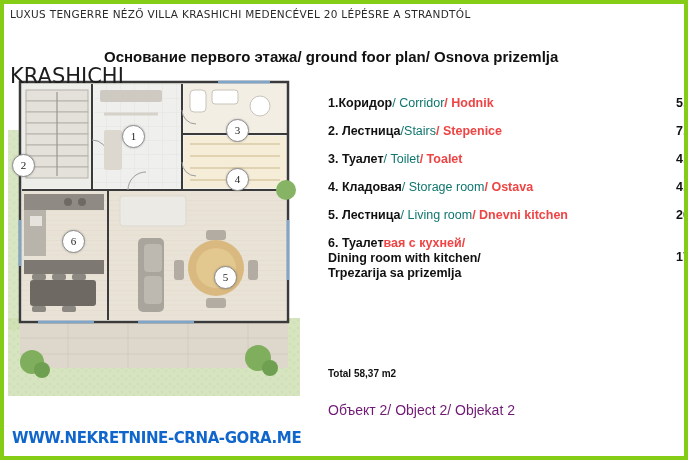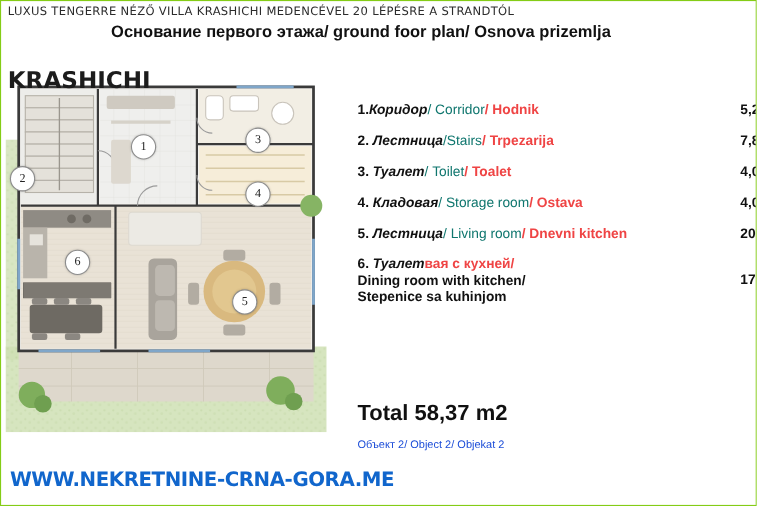"LUXUS TENGERRE NÉZŐ VILLA KRASHICHI" .page { border: 1px solid #84cc16 -> 4px solid #84cc16 }
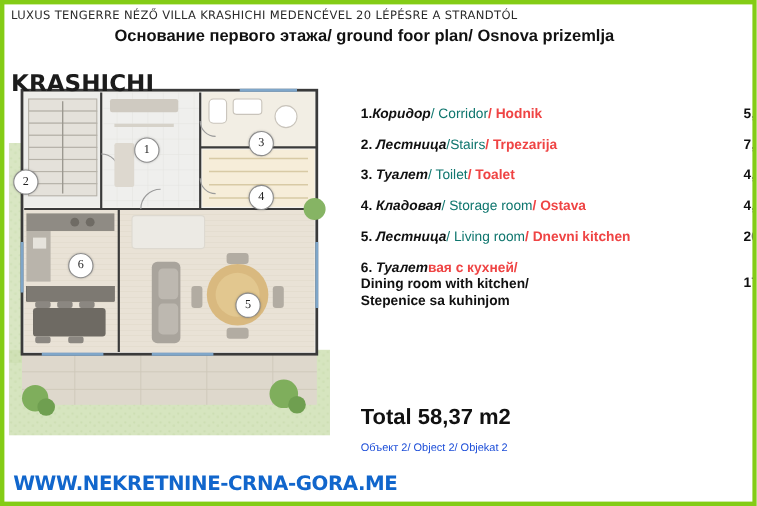"Основание первого этажа/ ground foor" .main-title { top: 20px -> 44px }
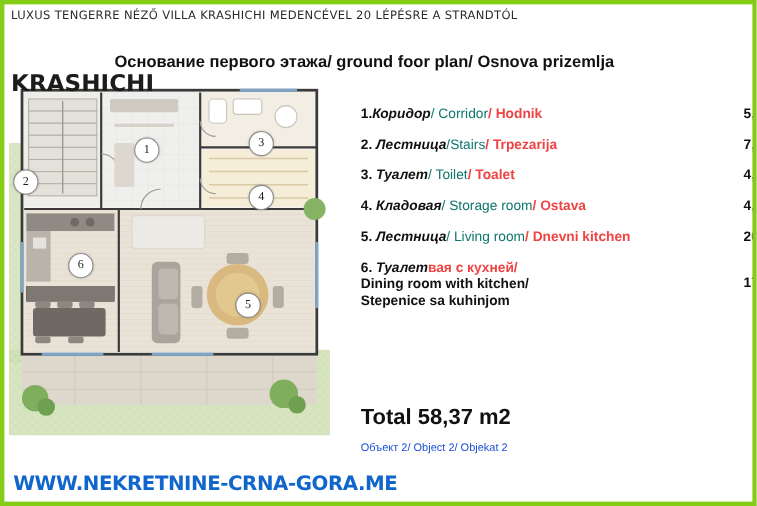"KRASHICHI" .brand-watermark { font-weight: bold -> normal }
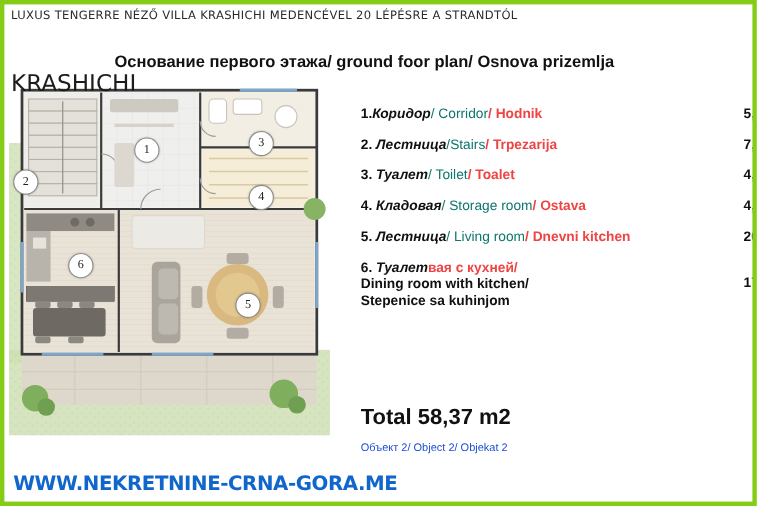"Коридор" .legend-row .ru { font-style: italic -> none }
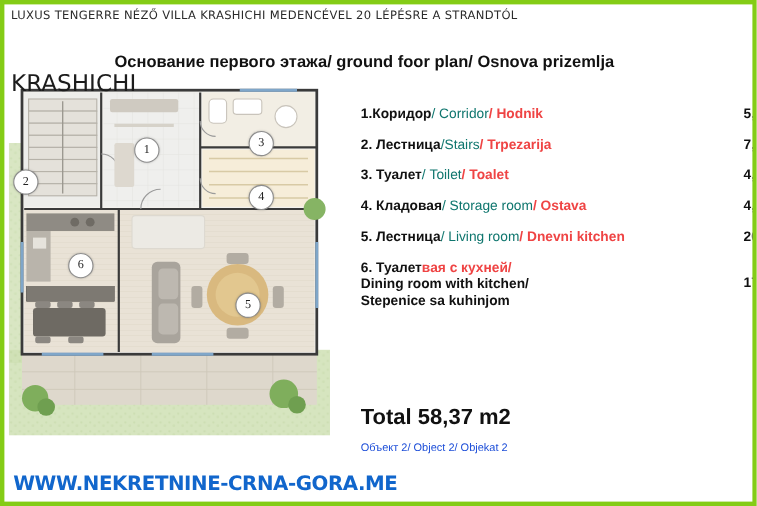"/ Trpezarija" span.me { text: Trpezarija -> Stepenice }
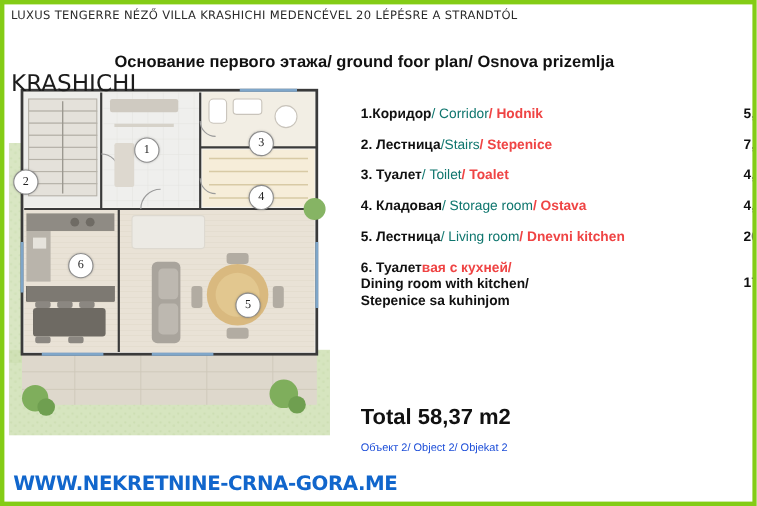"Stepenice sa kuhinjom" span.l3 { text: Stepenice sa kuhinjom -> Trpezarija sa prizemlja }
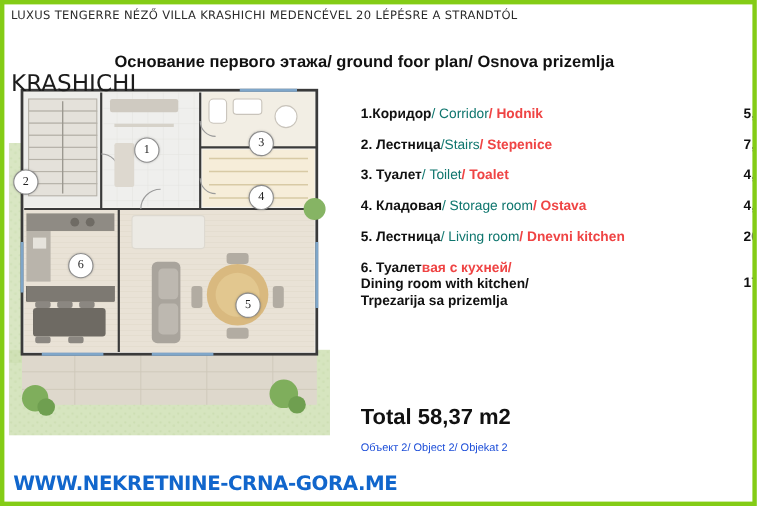"Total 58,37 m2" .total { font-size: 20px -> 10px }
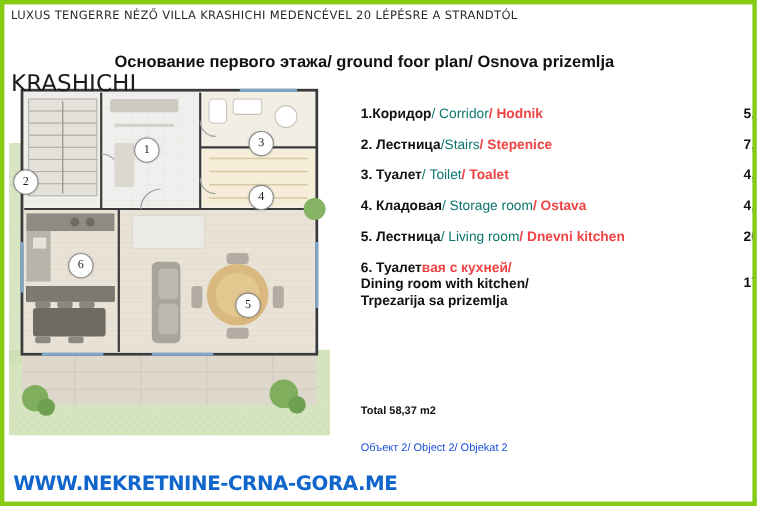"Объект 2/ Object 2/ Objekat" .object-line { color: #1d4ed8 -> #701a75; font-size: 10px -> 14px }
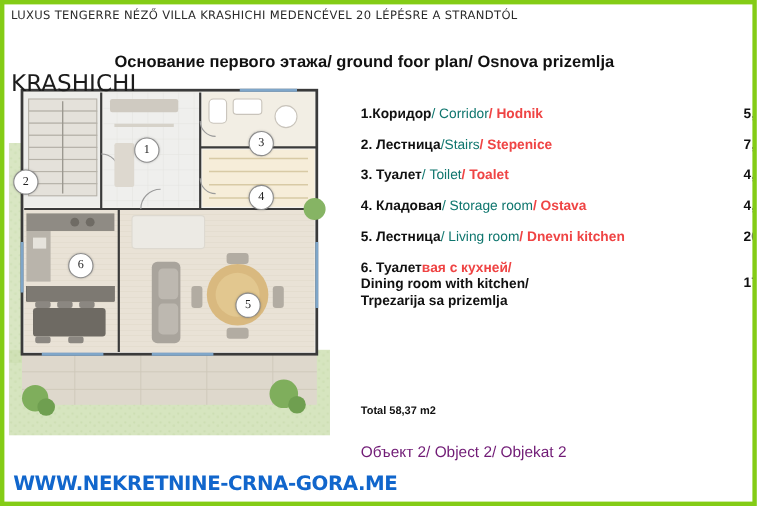"WWW.NEKRETNINE-CRNA-GORA.ME" .site-url { font-size: 18px -> 15px }
